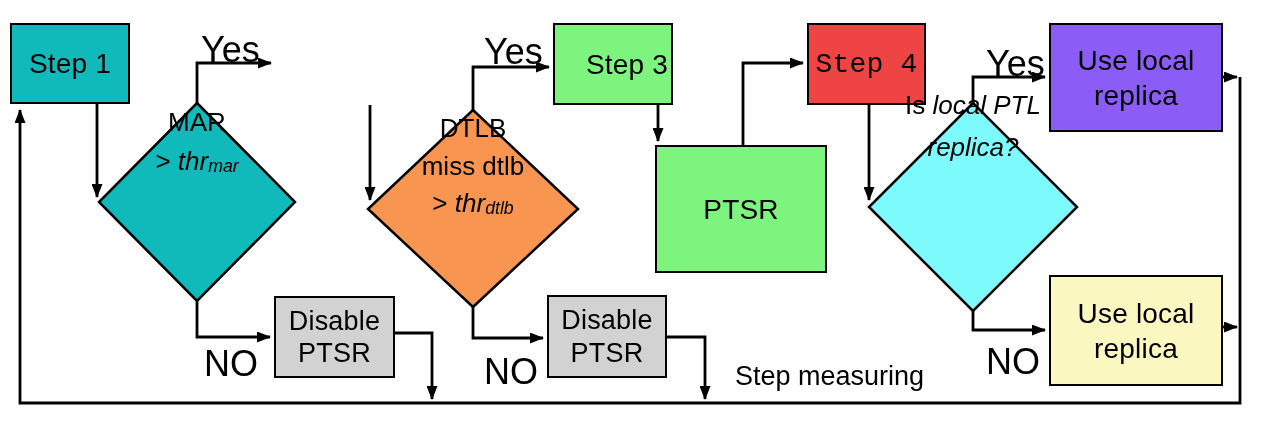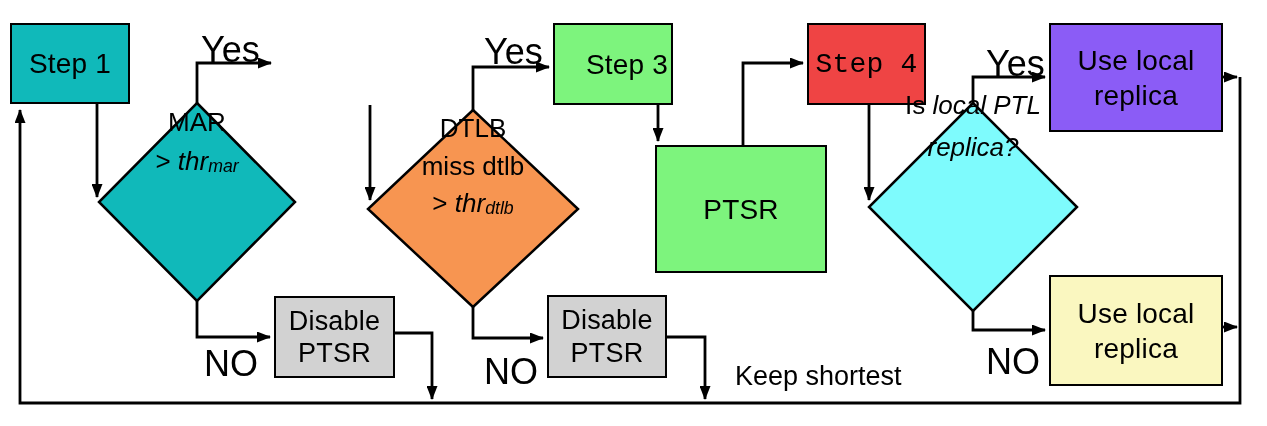"Keep shortest" div.flabel { text: Keep shortest -> Step measuring }
